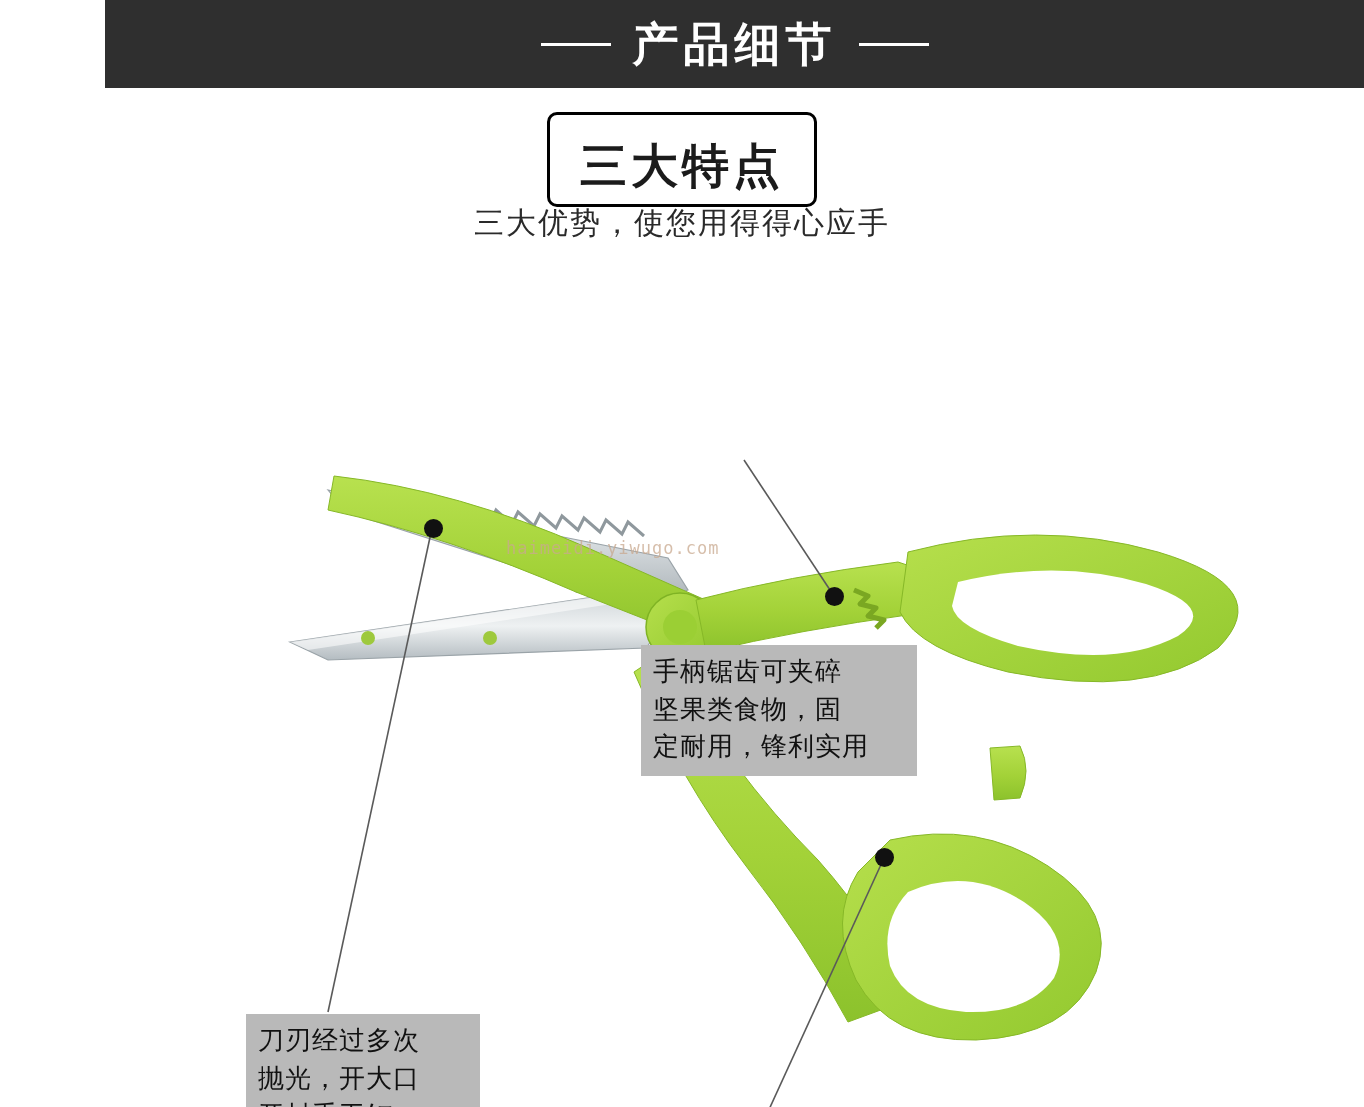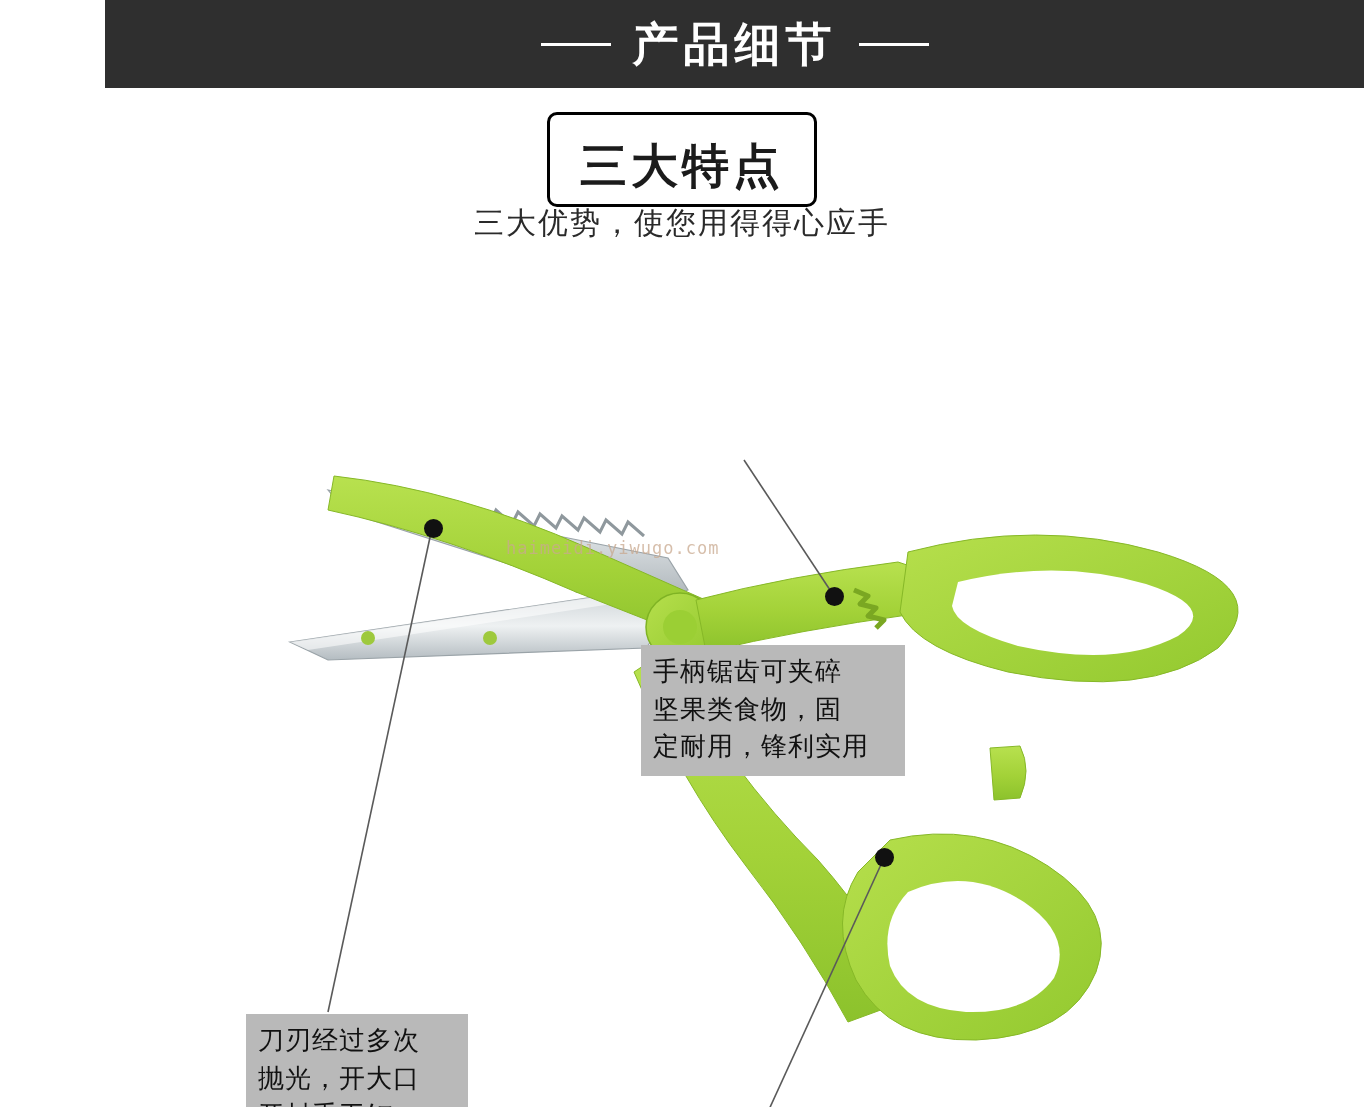"手柄锯齿可夹碎" .callout { padding: 8px 12px 10px 12px -> 8px 24px 10px 12px }
